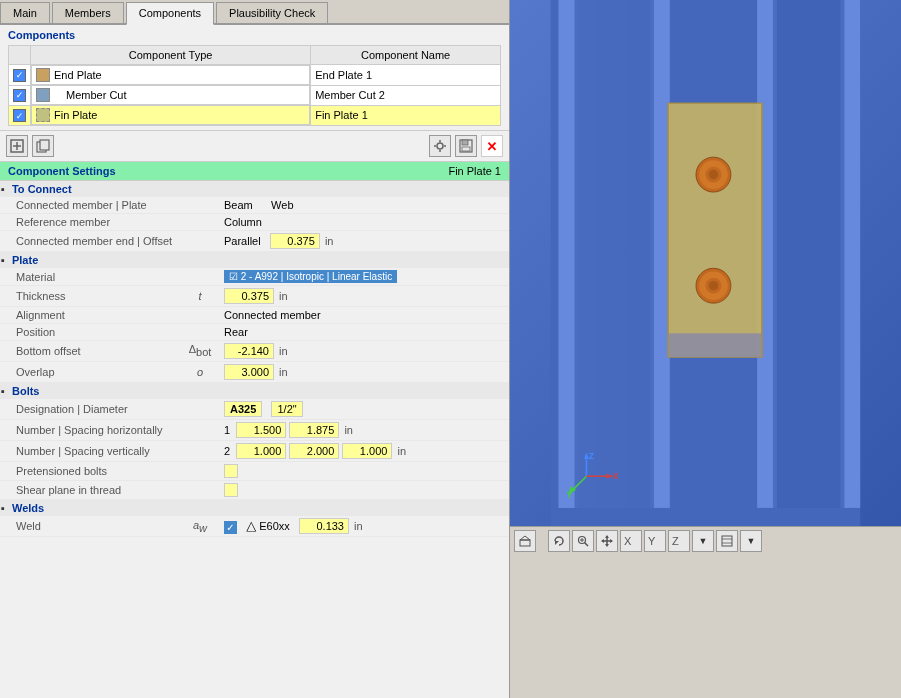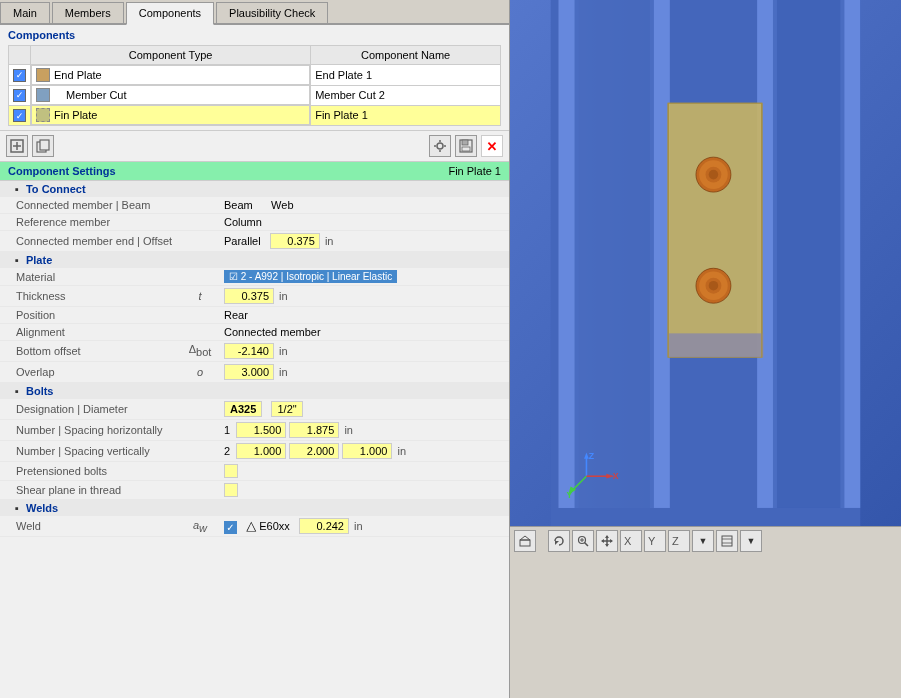"▪ To Connect" .group-header td { padding: 2px 15px -> 2px 1px }
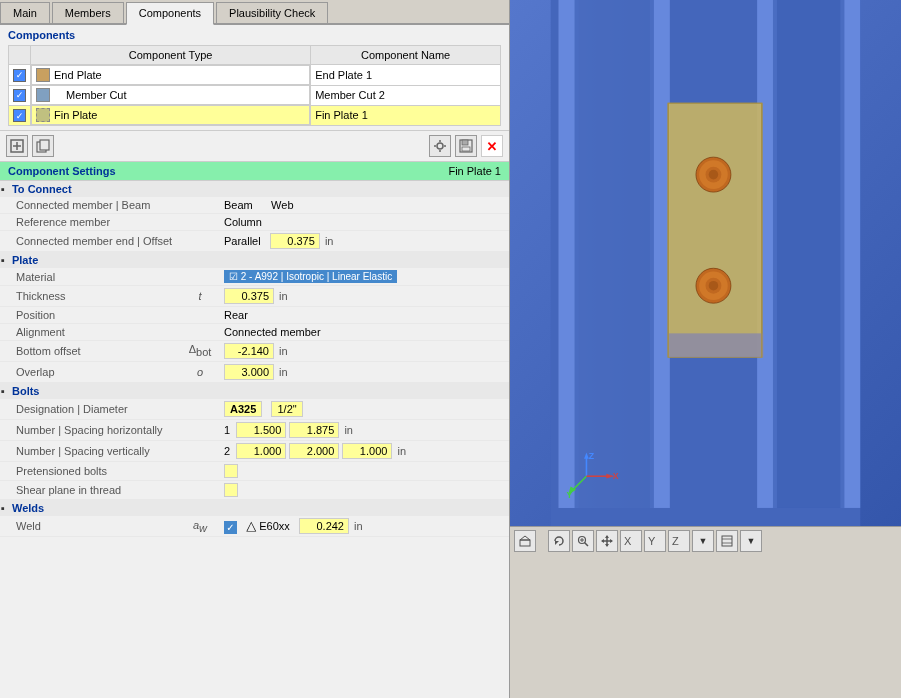"Connected member | Beam" td.prop-label { text: Beam -> Plate }
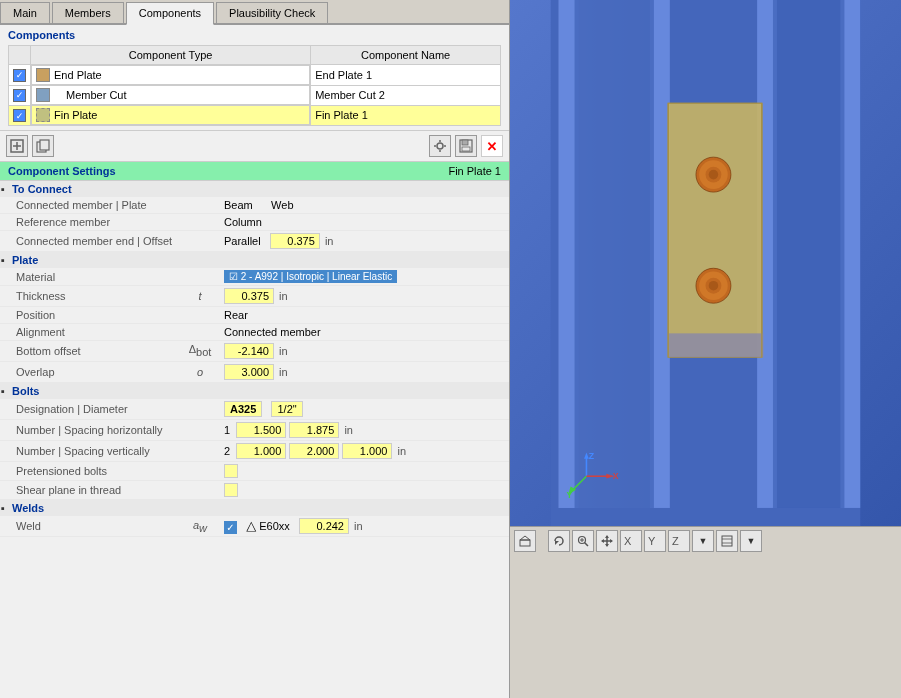"Position" tr.prop-row { order: before "Alignment" -> after "Alignment" }
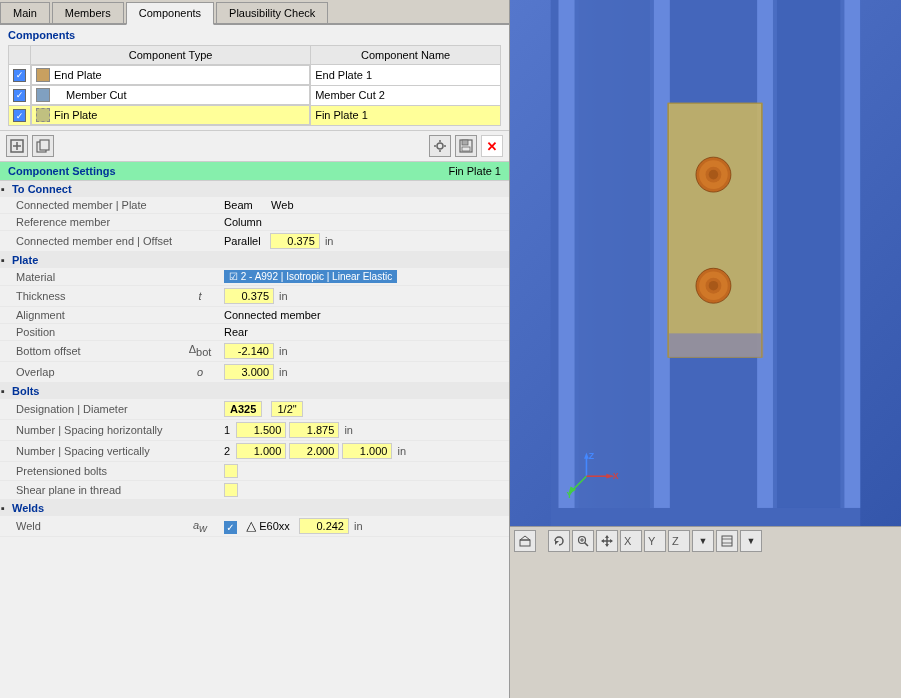"0.242" span.value-box { text: 0.242 -> 0.133 }
